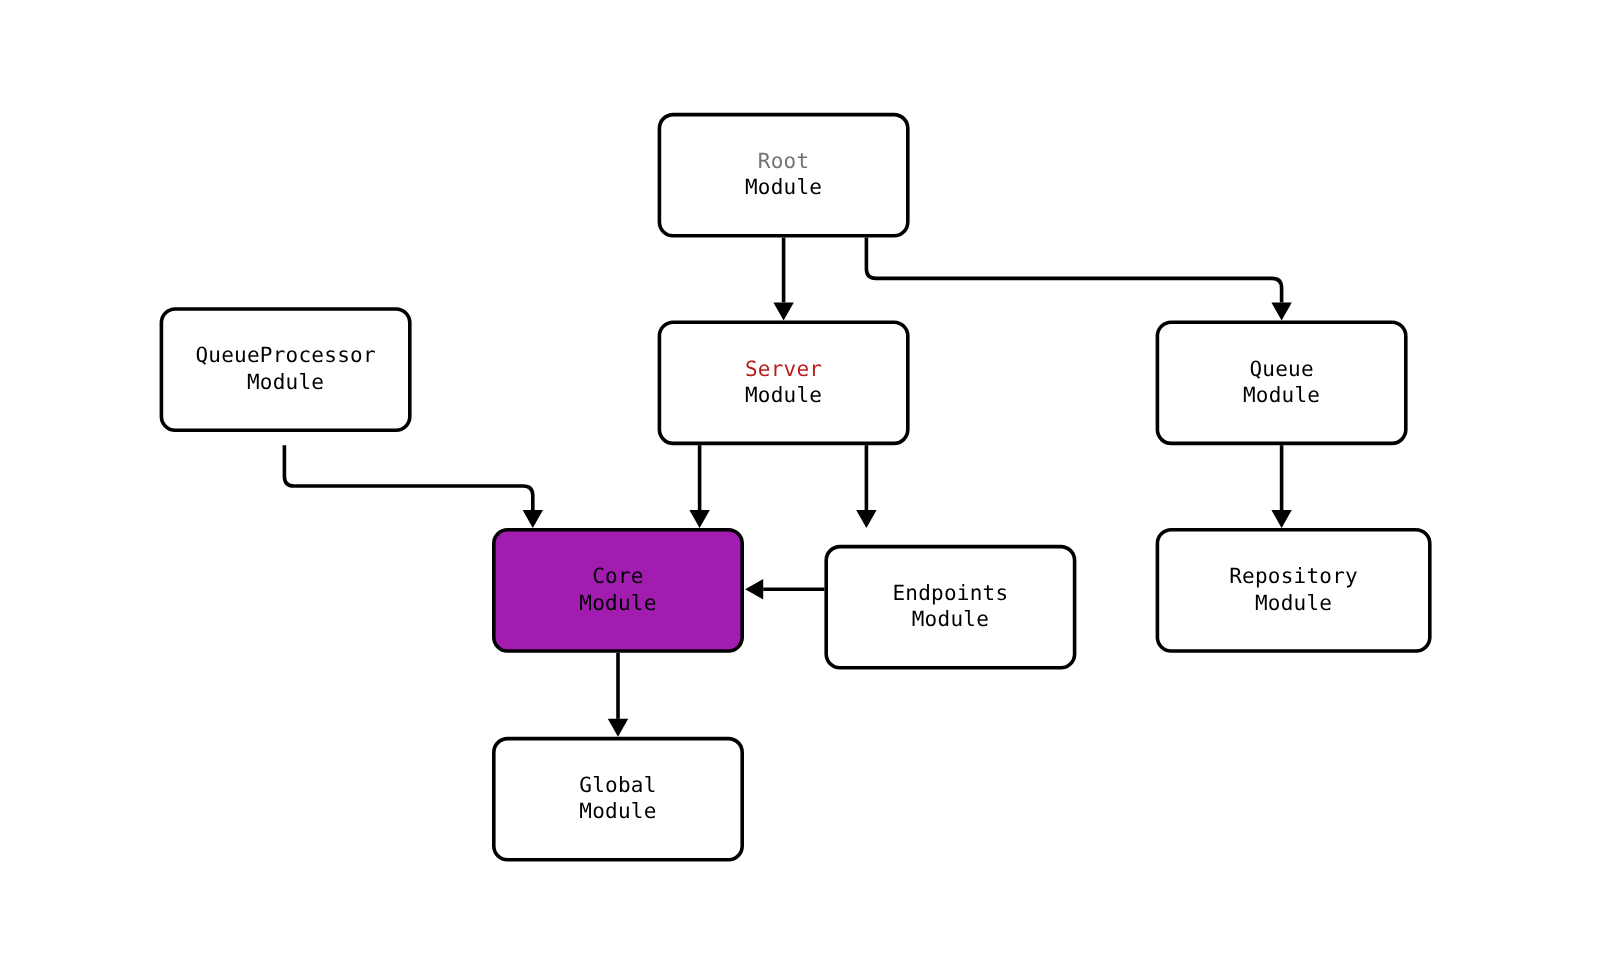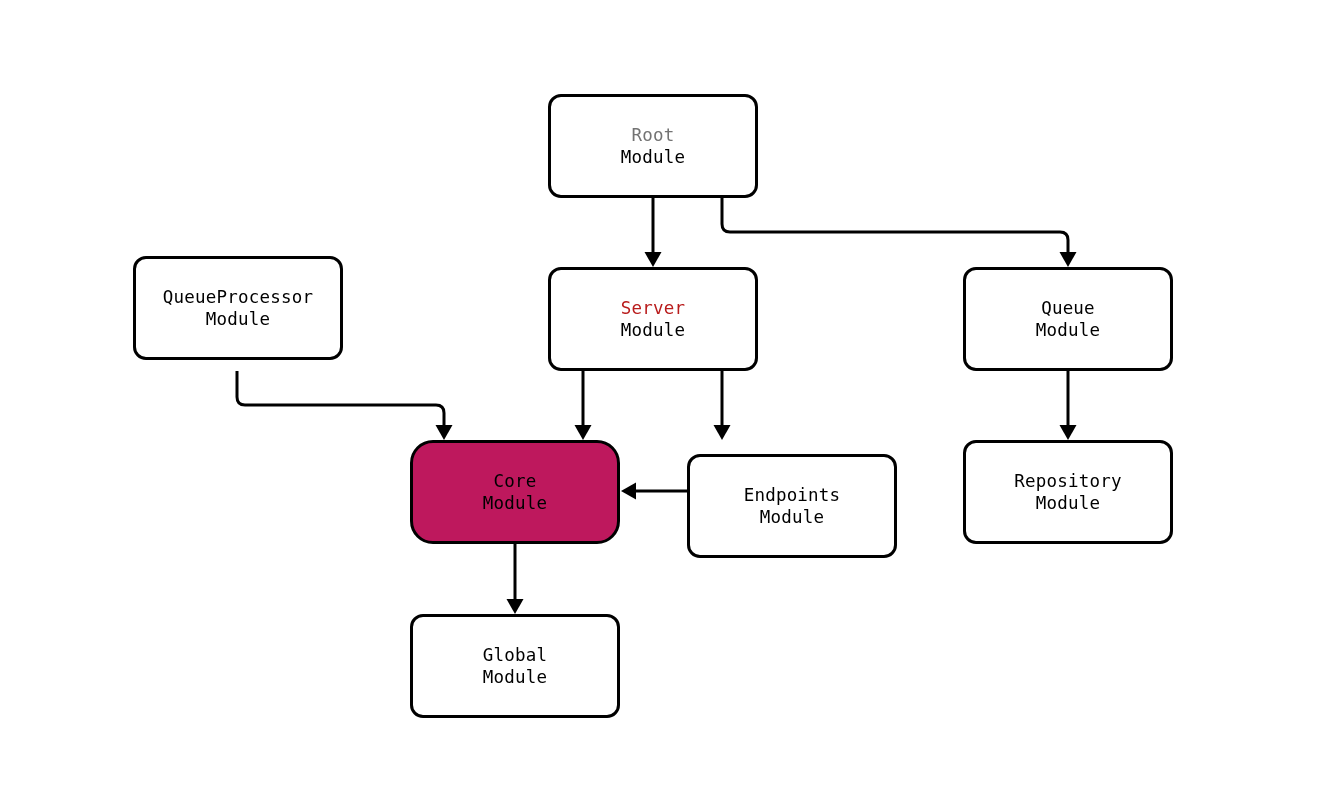"Core" div.node { background: #be185d -> #a21caf; border-radius: 23px -> 13px }
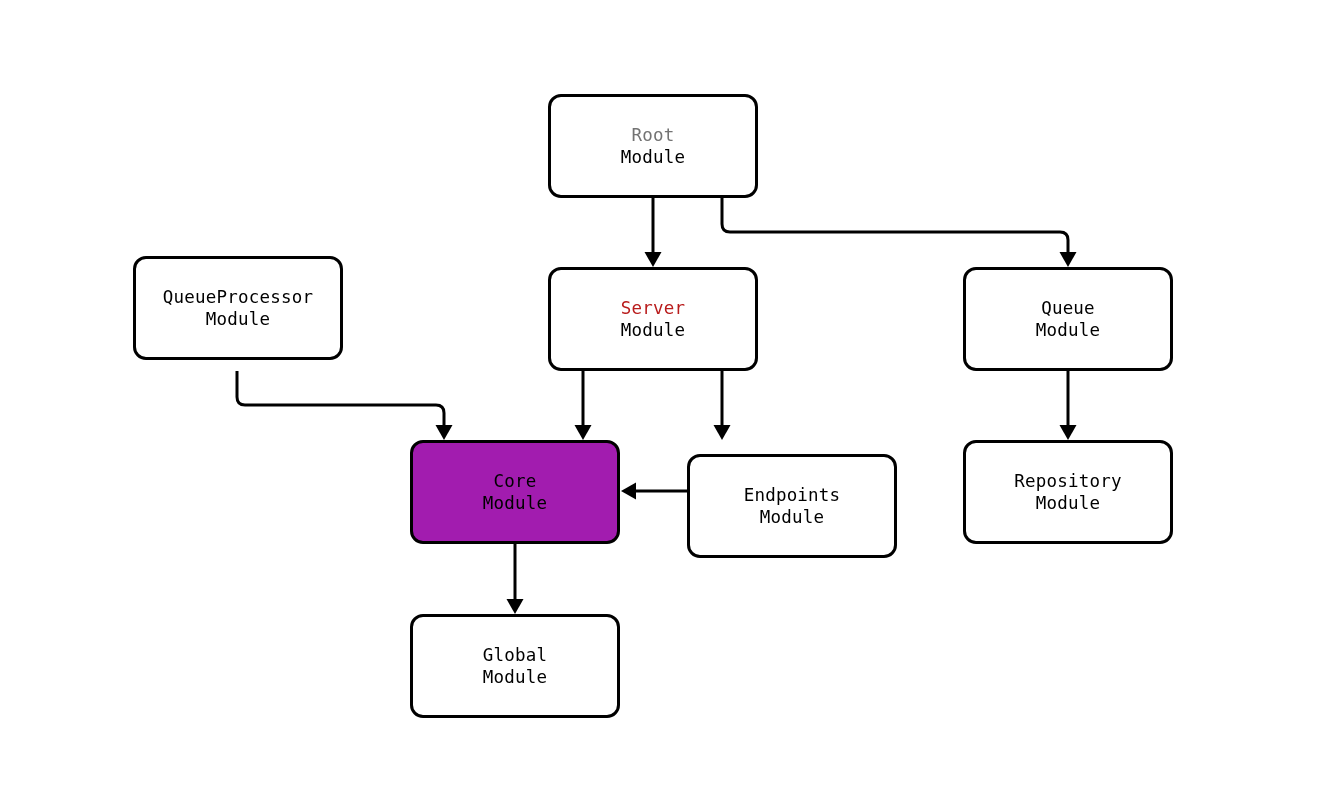"Repository" div.node { width: 210px -> 230px }
